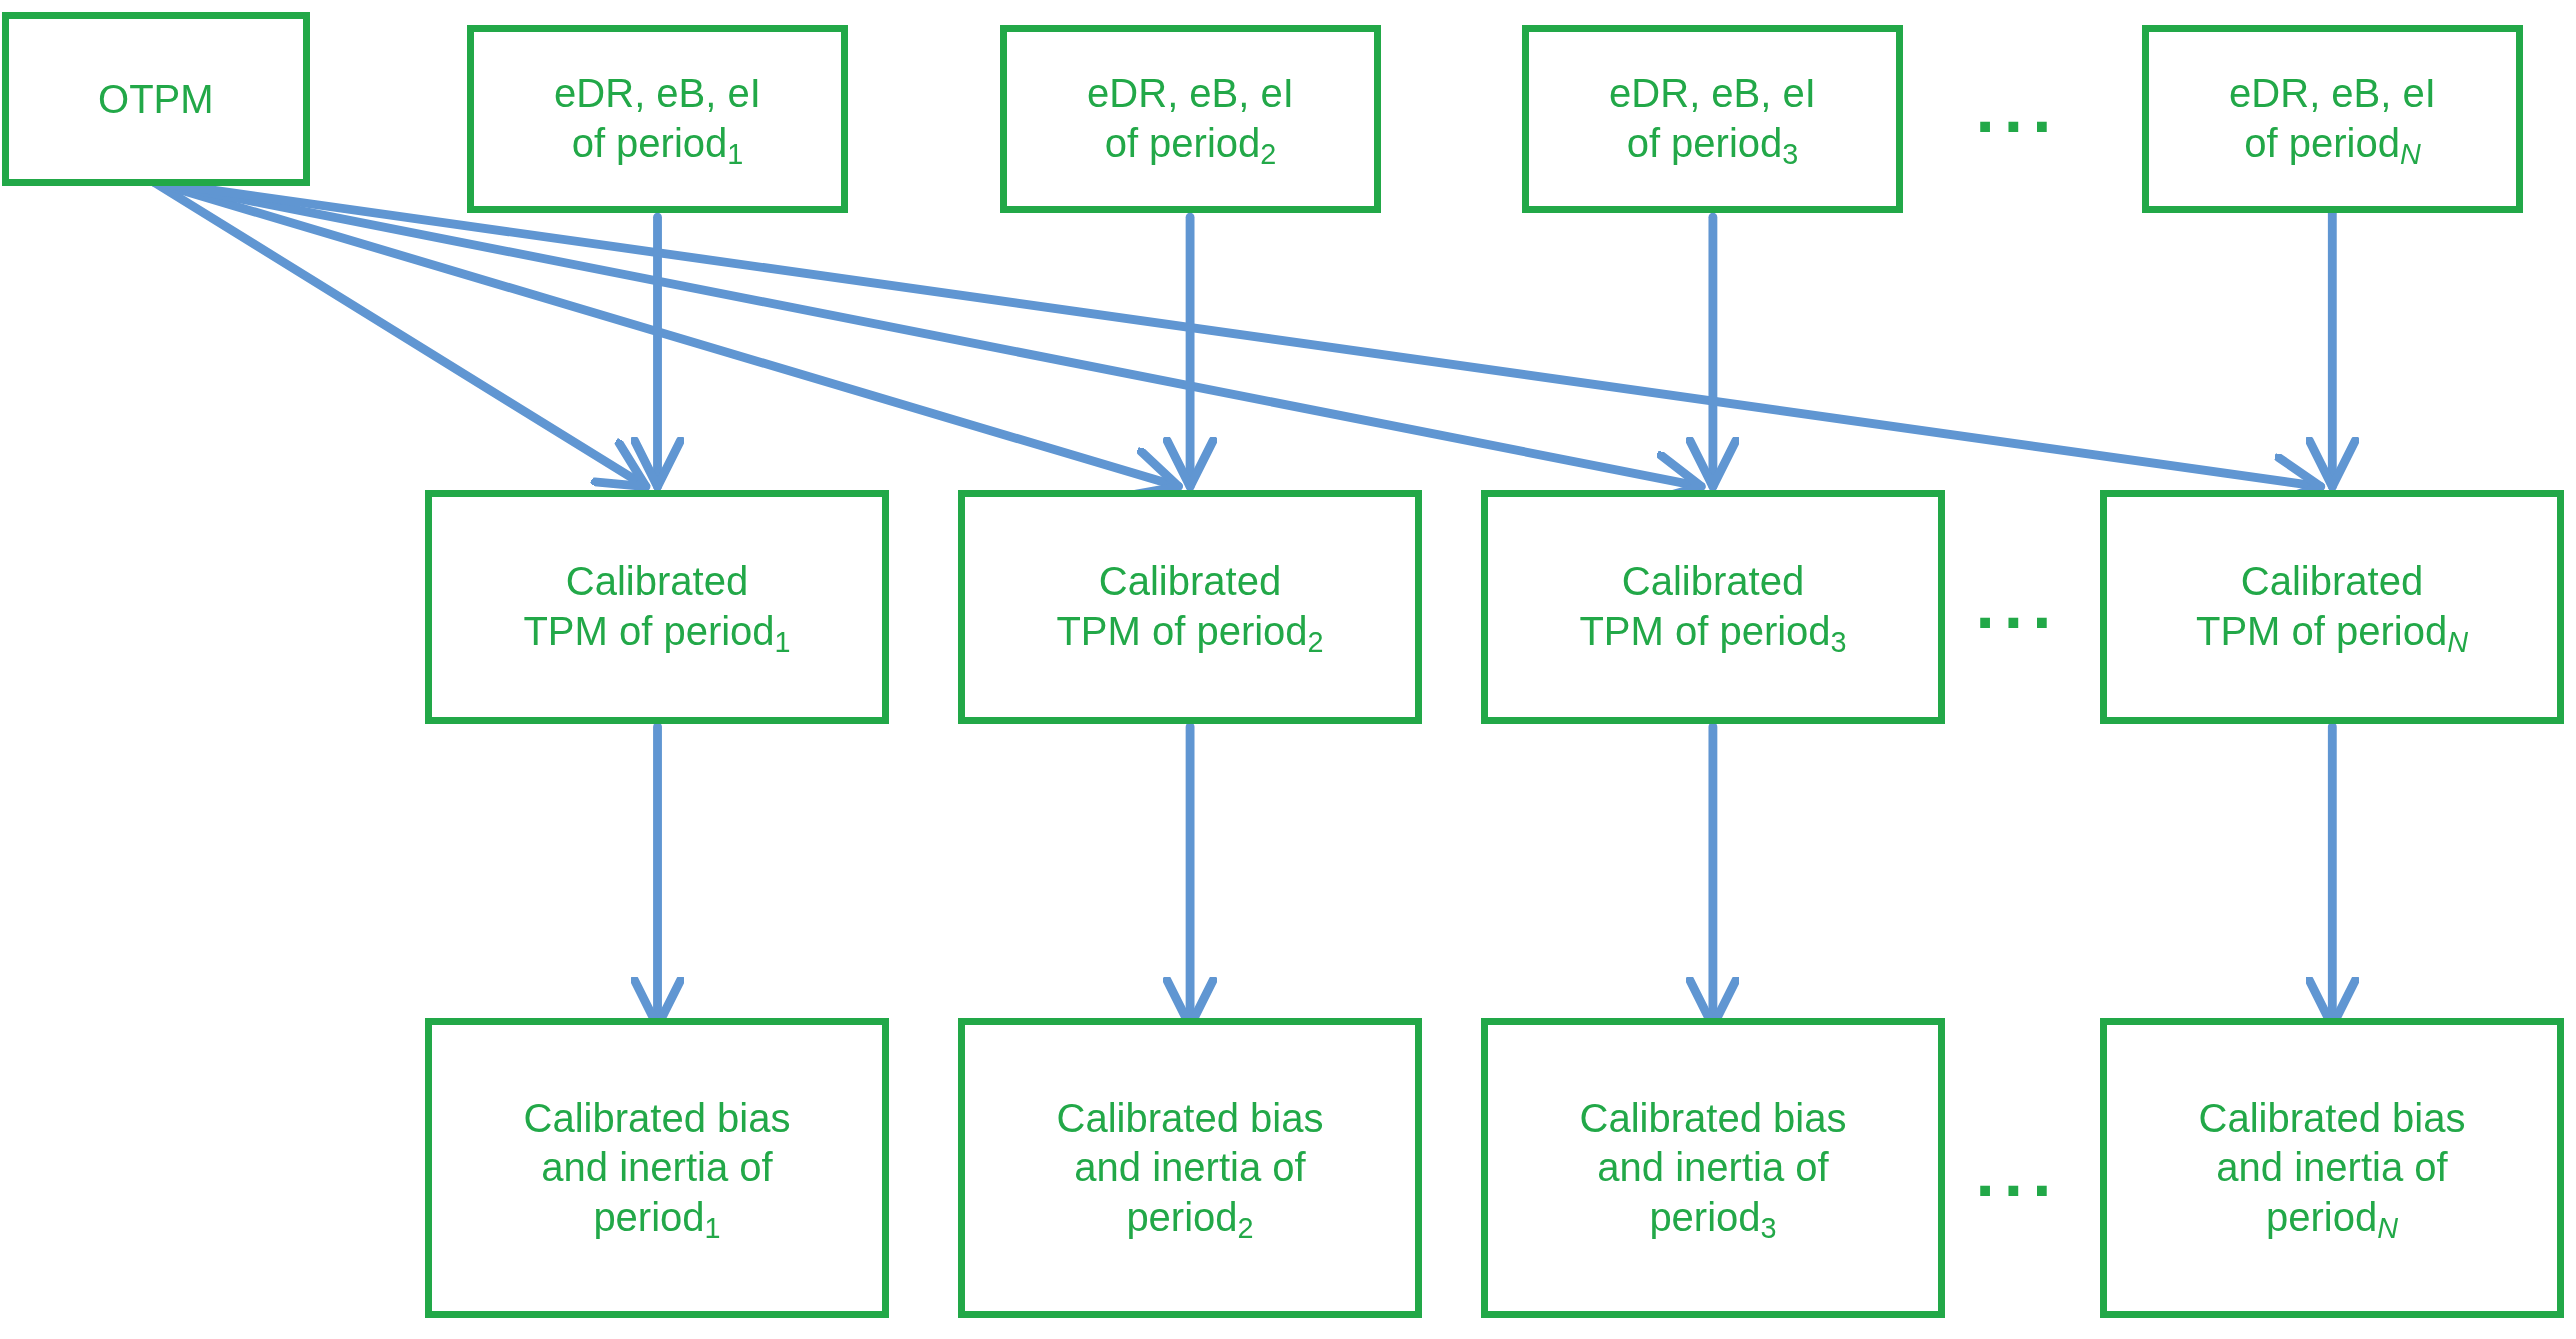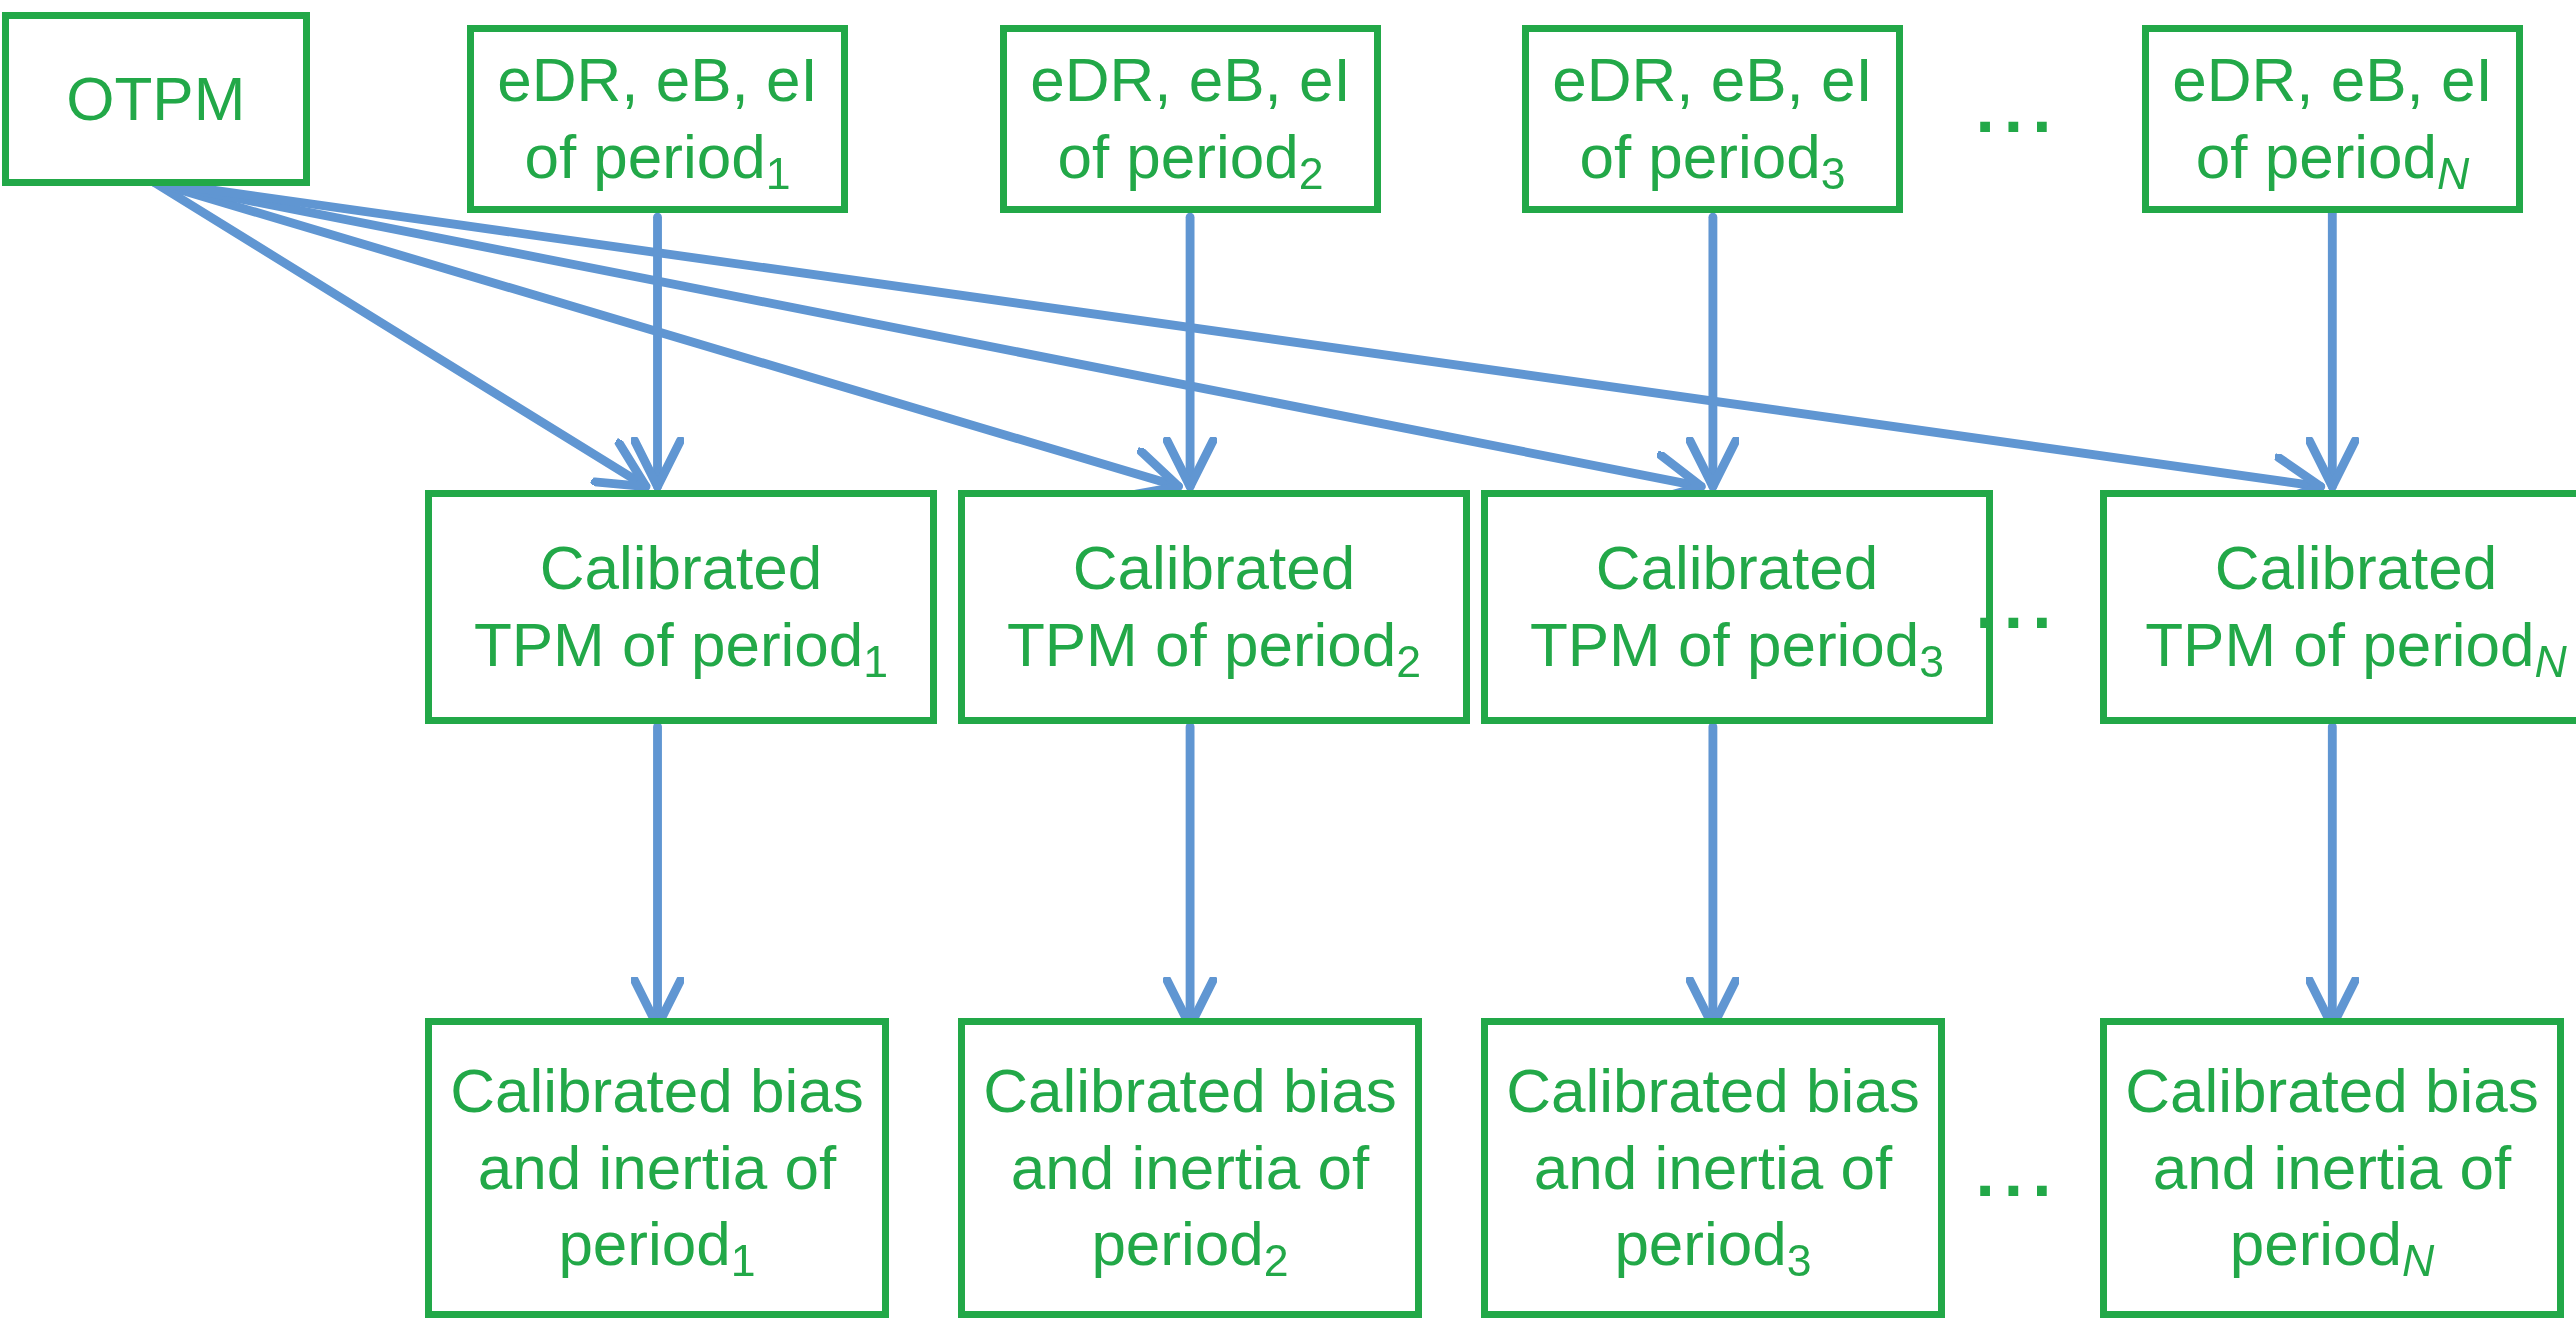"OTPM" .box { font-size: 62px -> 40px }
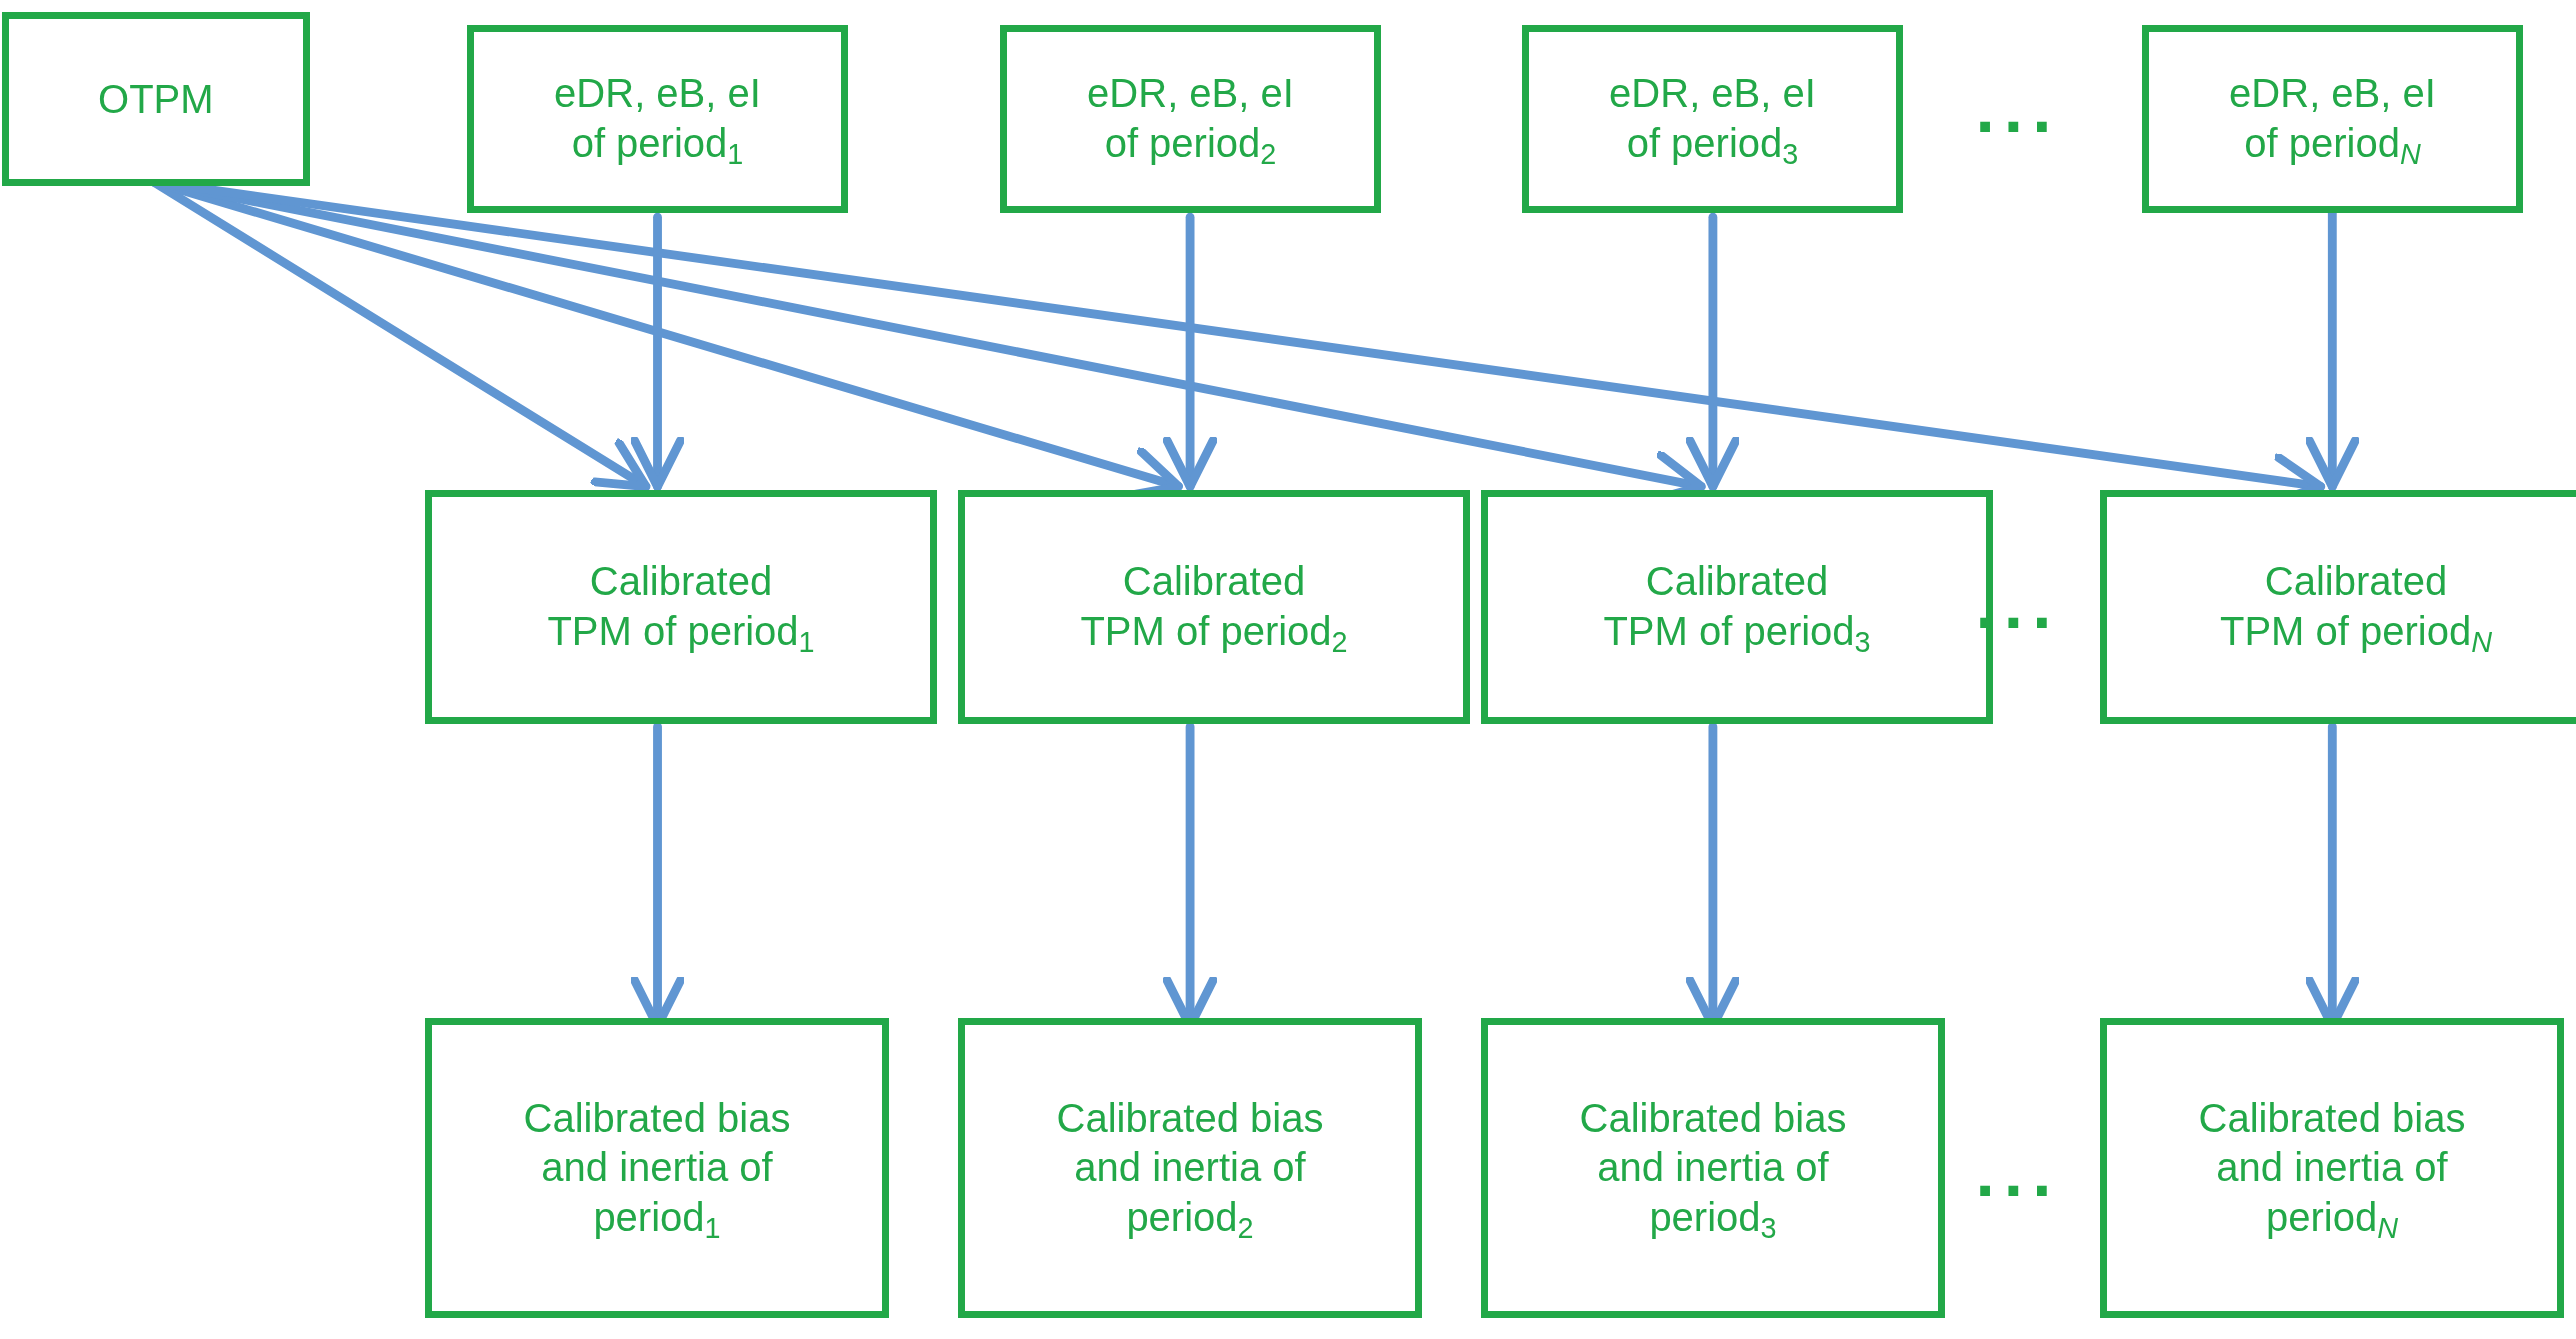"Calibrated" .r-mid { width: 512px -> 464px }
